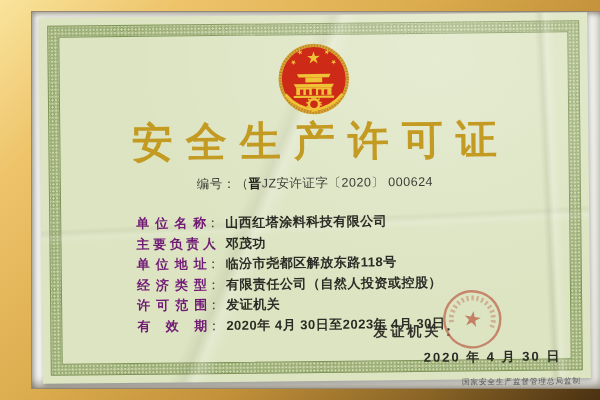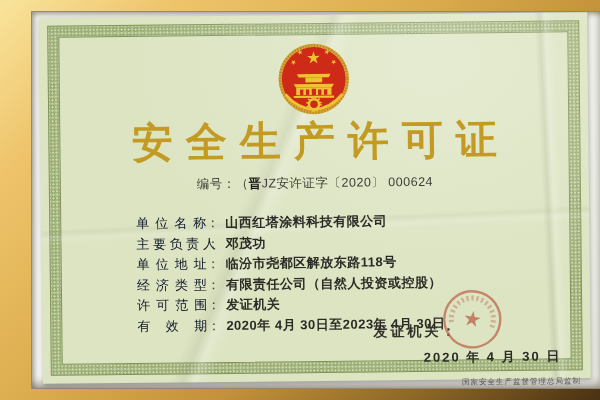"单 位 名 称" .flabel { color: #0f172a -> #701a75; font-weight: none -> bold }
